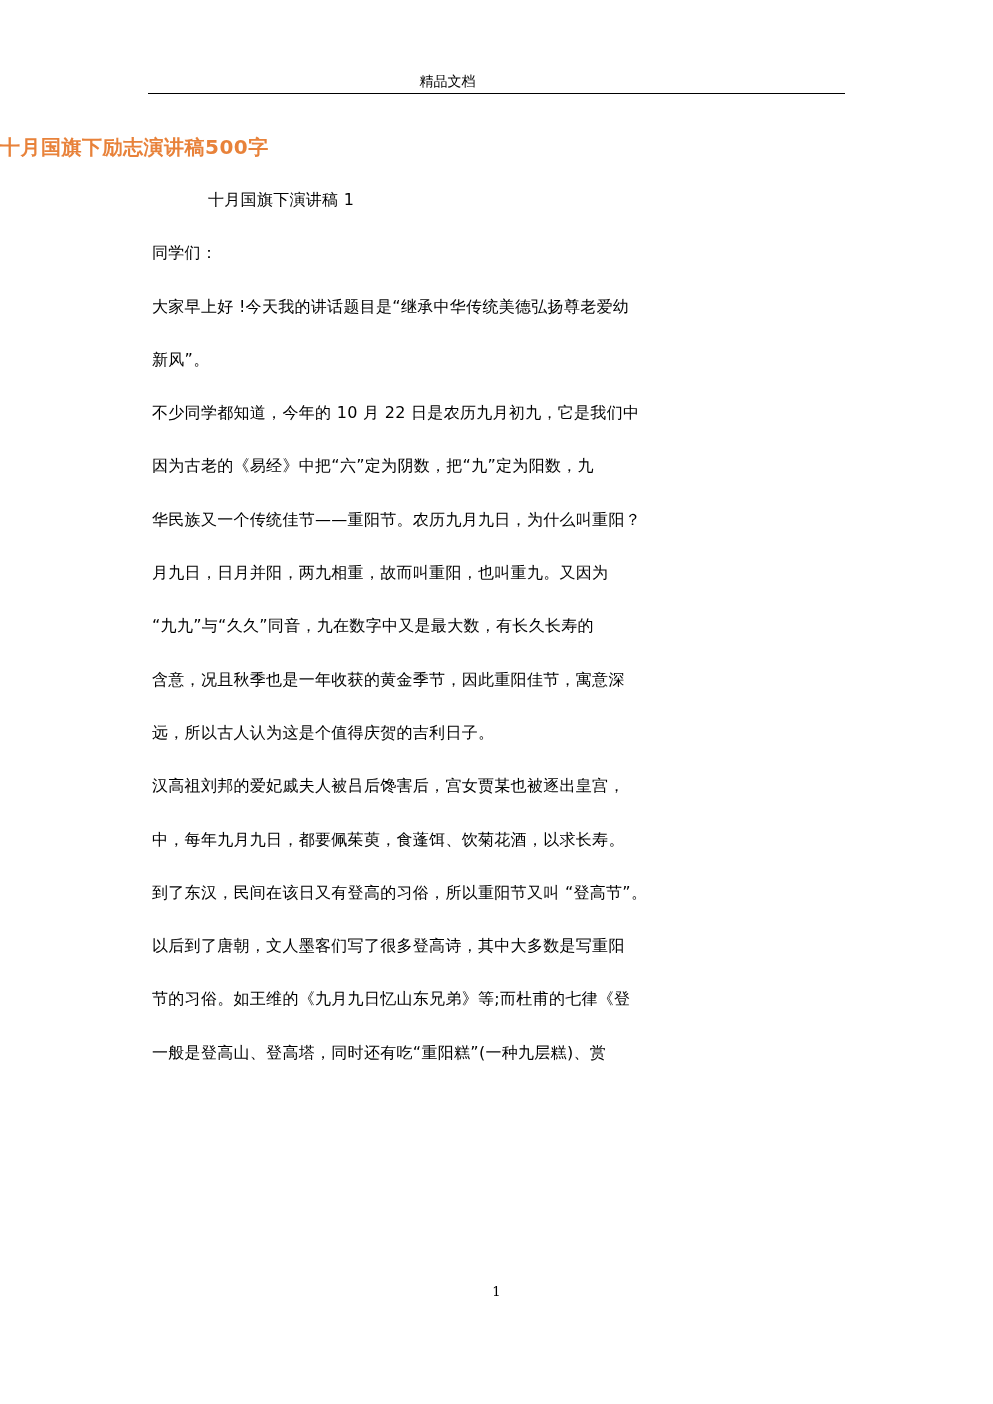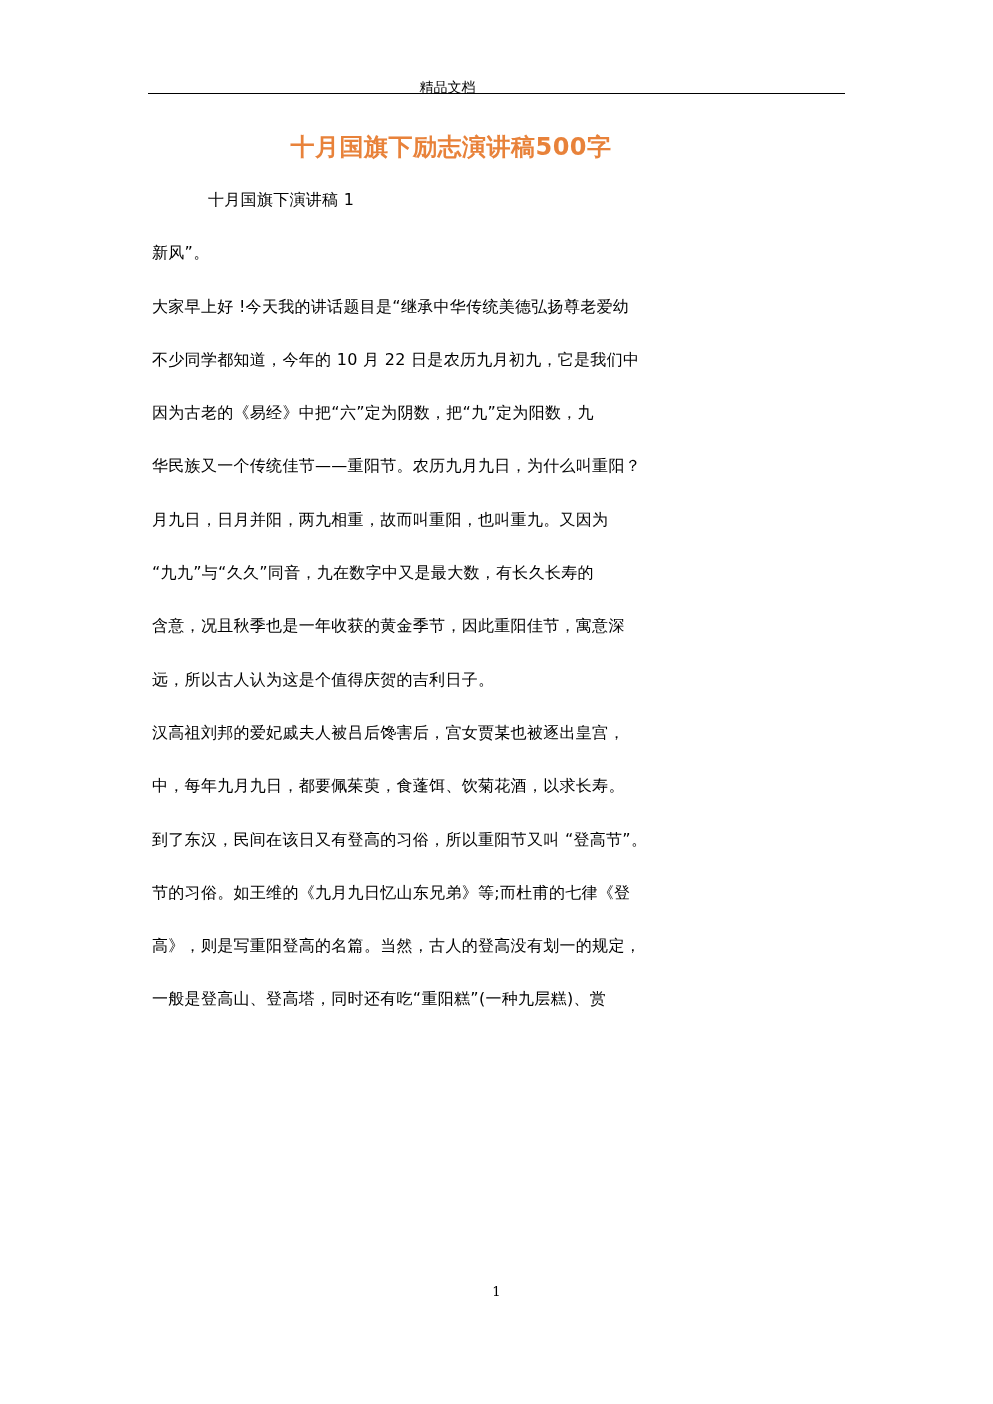"精品文档" .header-text { margin-top: 6px -> none }
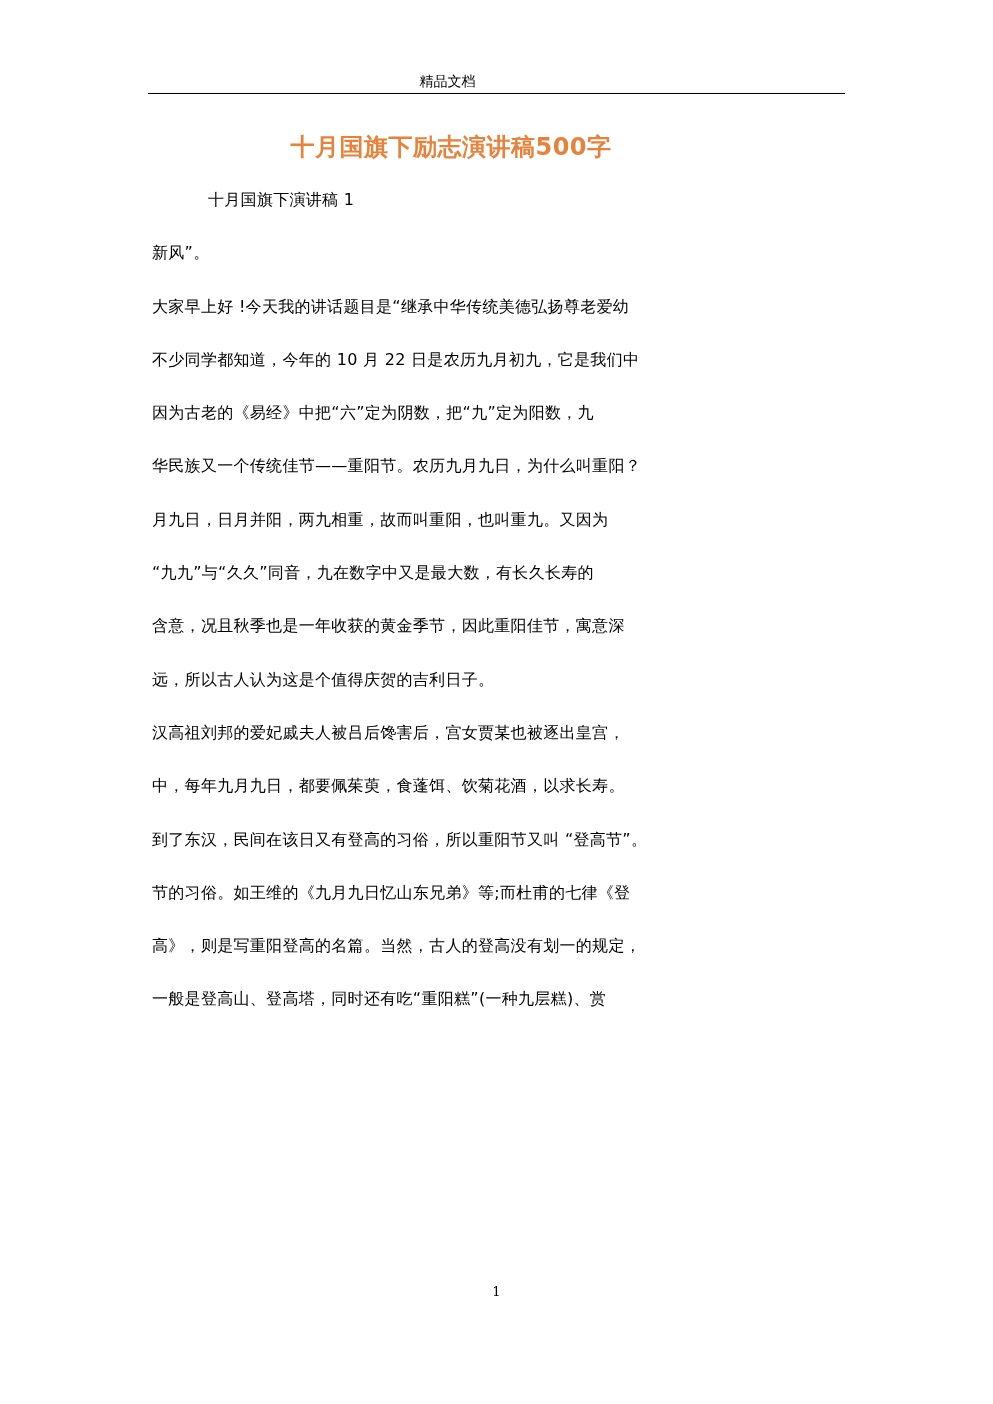"十月国旗下励志演讲稿500字" .title { font-size: 24px -> 20px; text-align: center -> none }
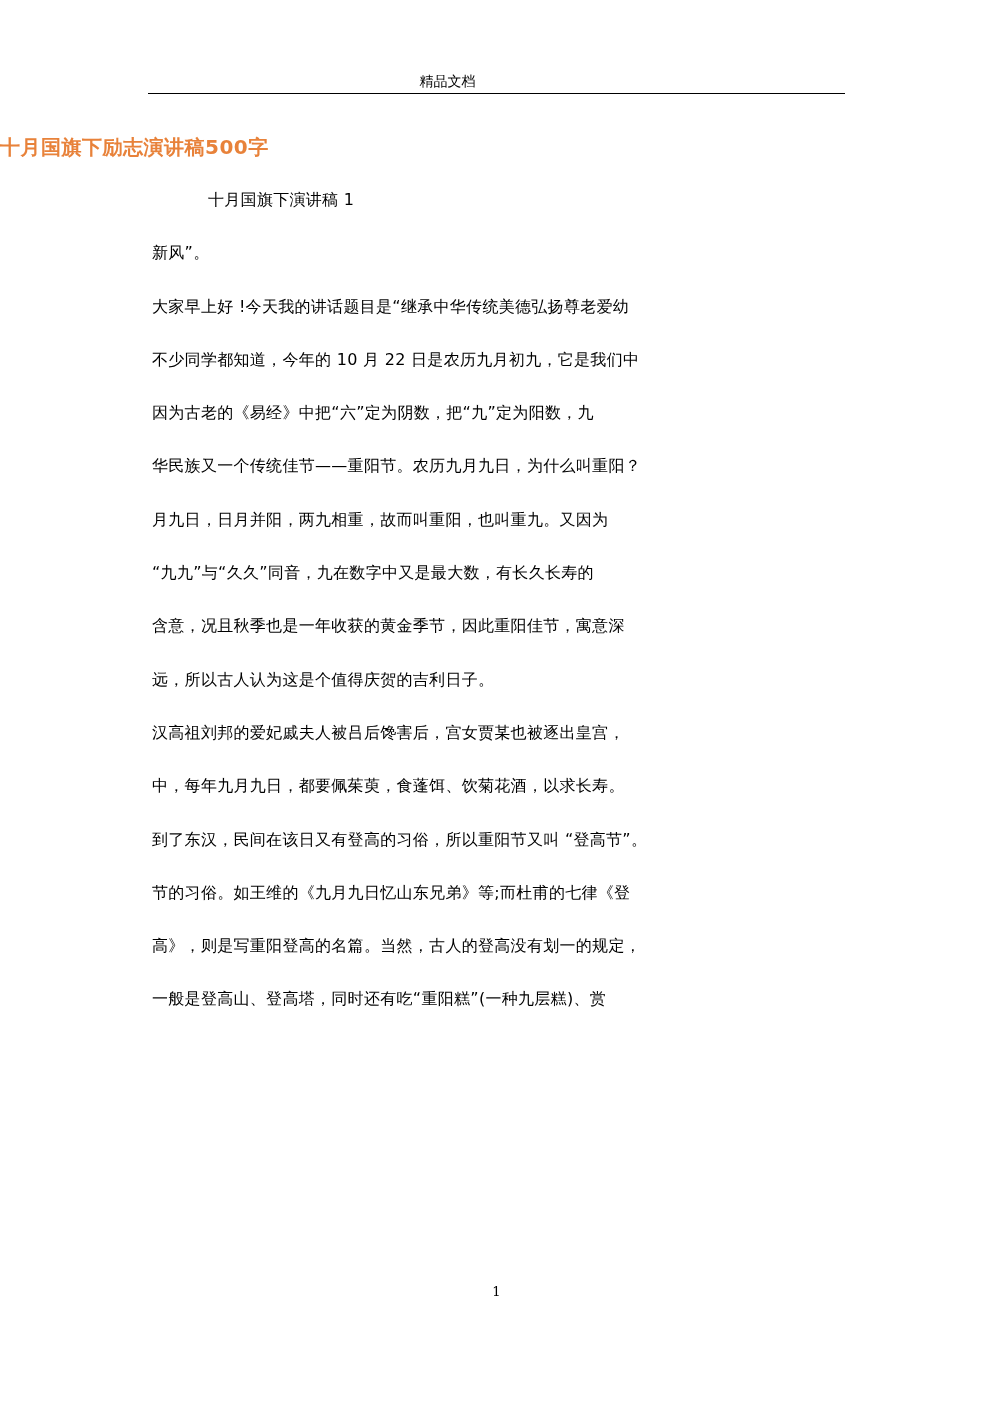"同学们：" div.line { html: none -> <div>同学们：</div> }
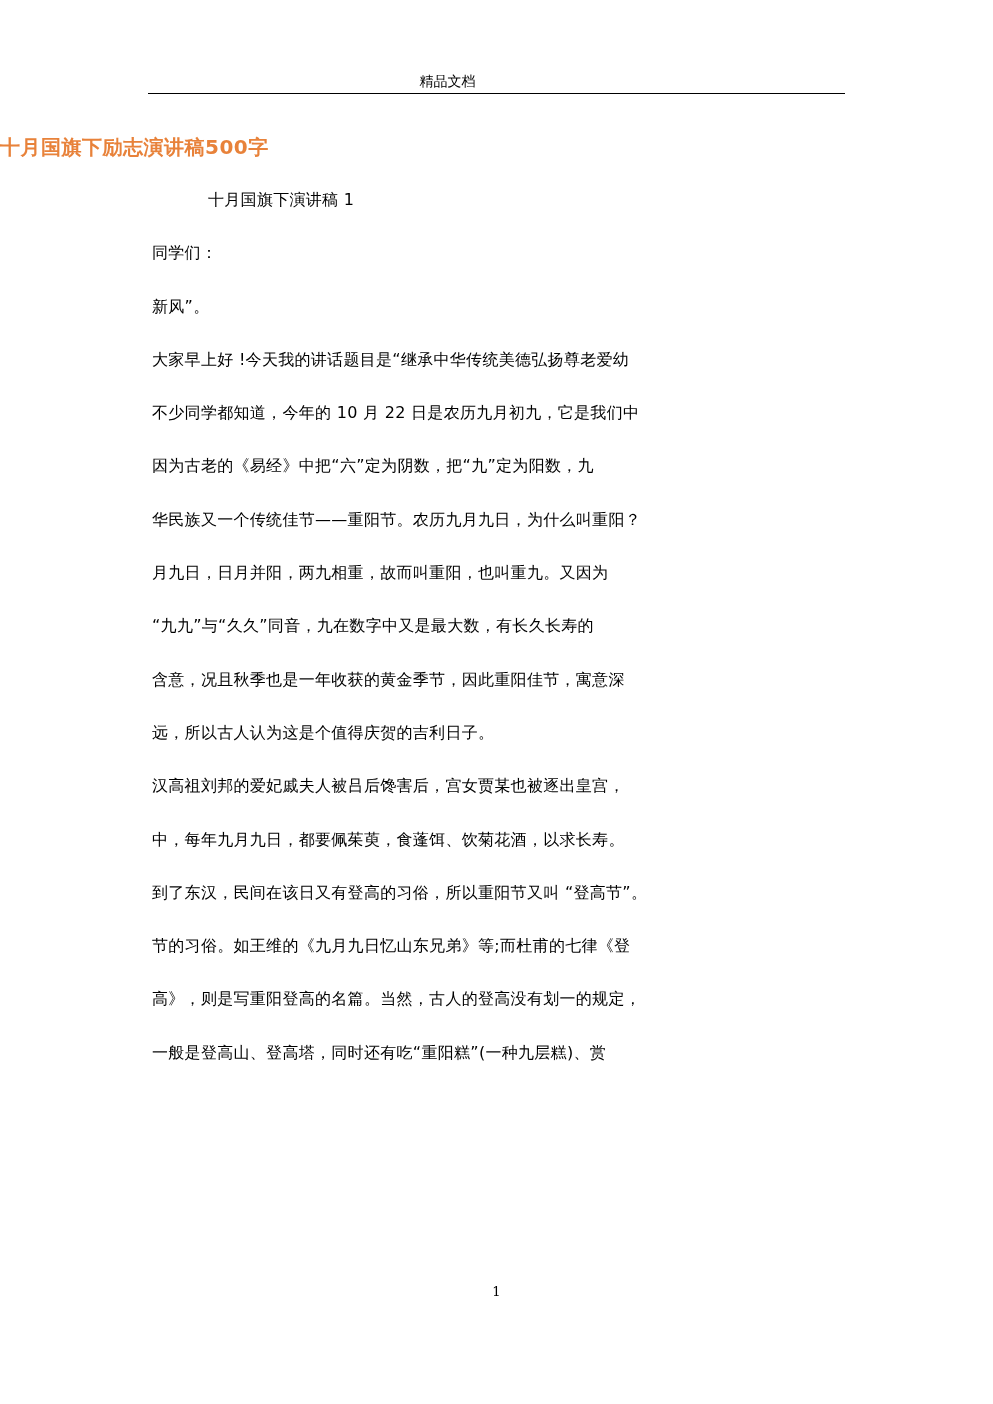"新风”。" div.line { order: before "大家早上好 !今天我的讲话题目是“继承中华传统美德弘扬尊老爱幼" -> after "大家早上好 !今天我的讲话题目是“继承中华传统美德弘扬尊老爱幼" }
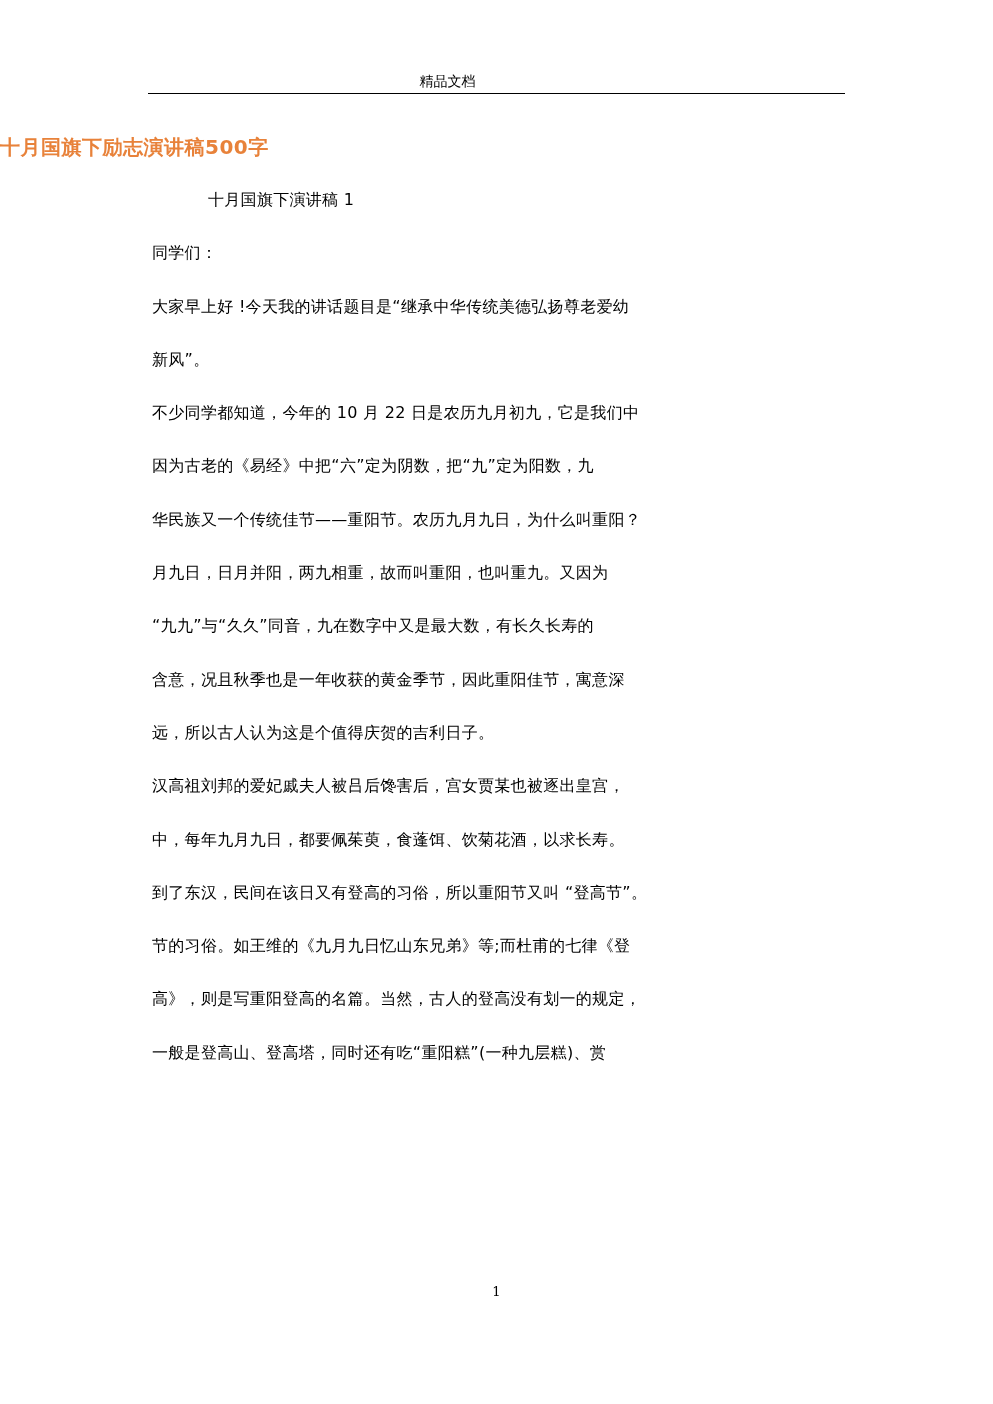"以后到了唐朝，文人墨客们写了很多登高诗，其中大多数是写重阳" div.line { html: none -> <div>以后到了唐朝，文人墨客们写了很多登高诗，其中大多数是写重阳</div> }
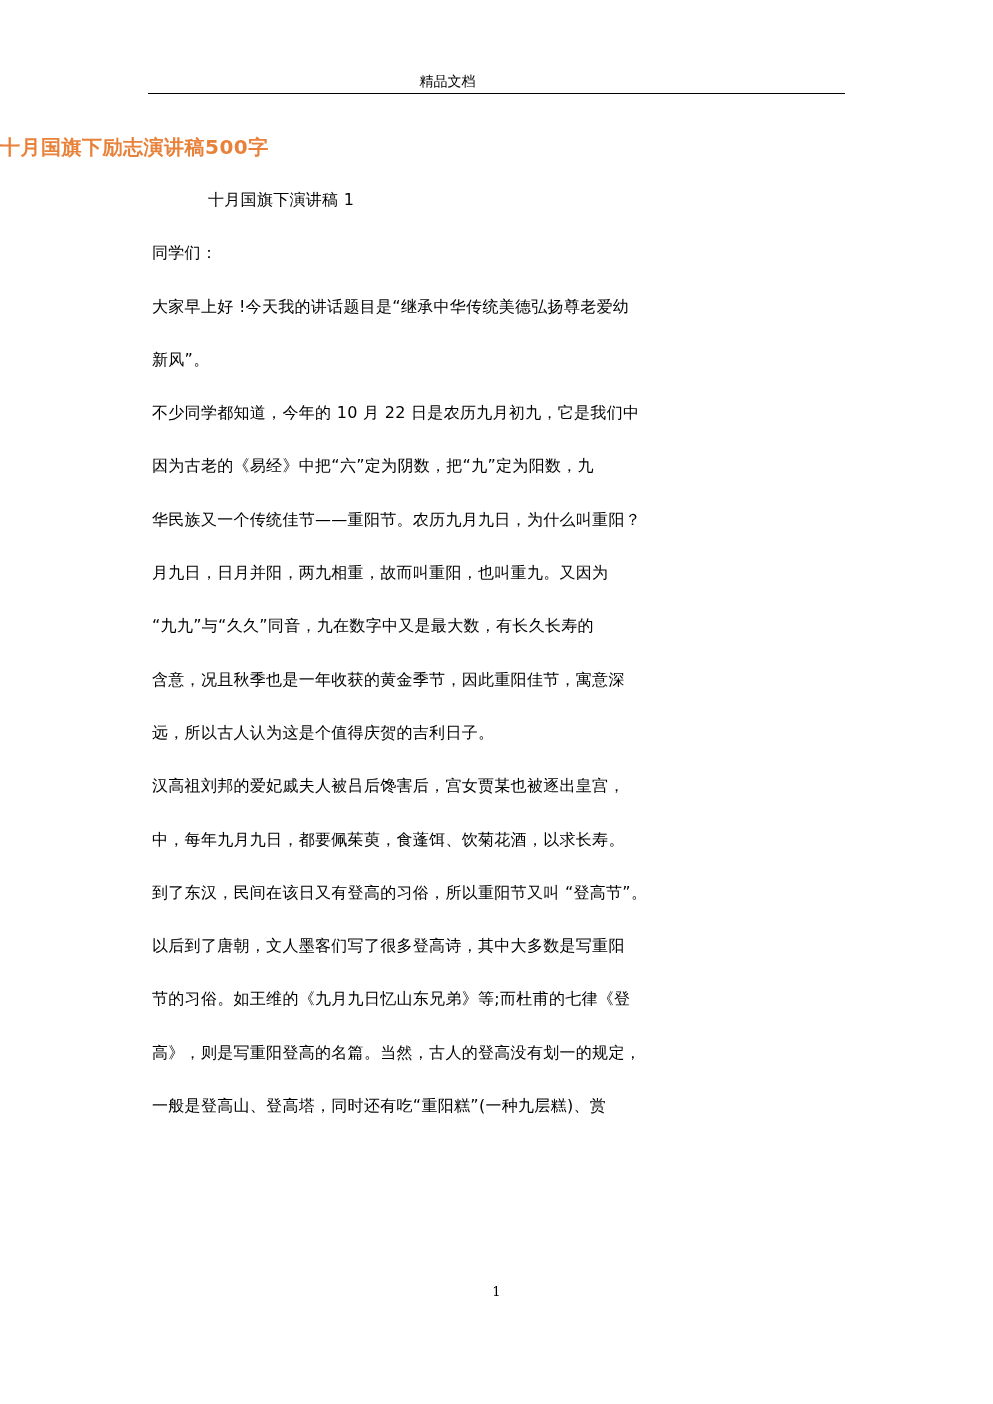"高》，则是写重阳登高的名篇。当然，古人的登高没有划一的规定，" div.line { html: <div>高》，则是写重阳登高的名篇。当然，古人的登高没有划一的规定，</div> -> none }
